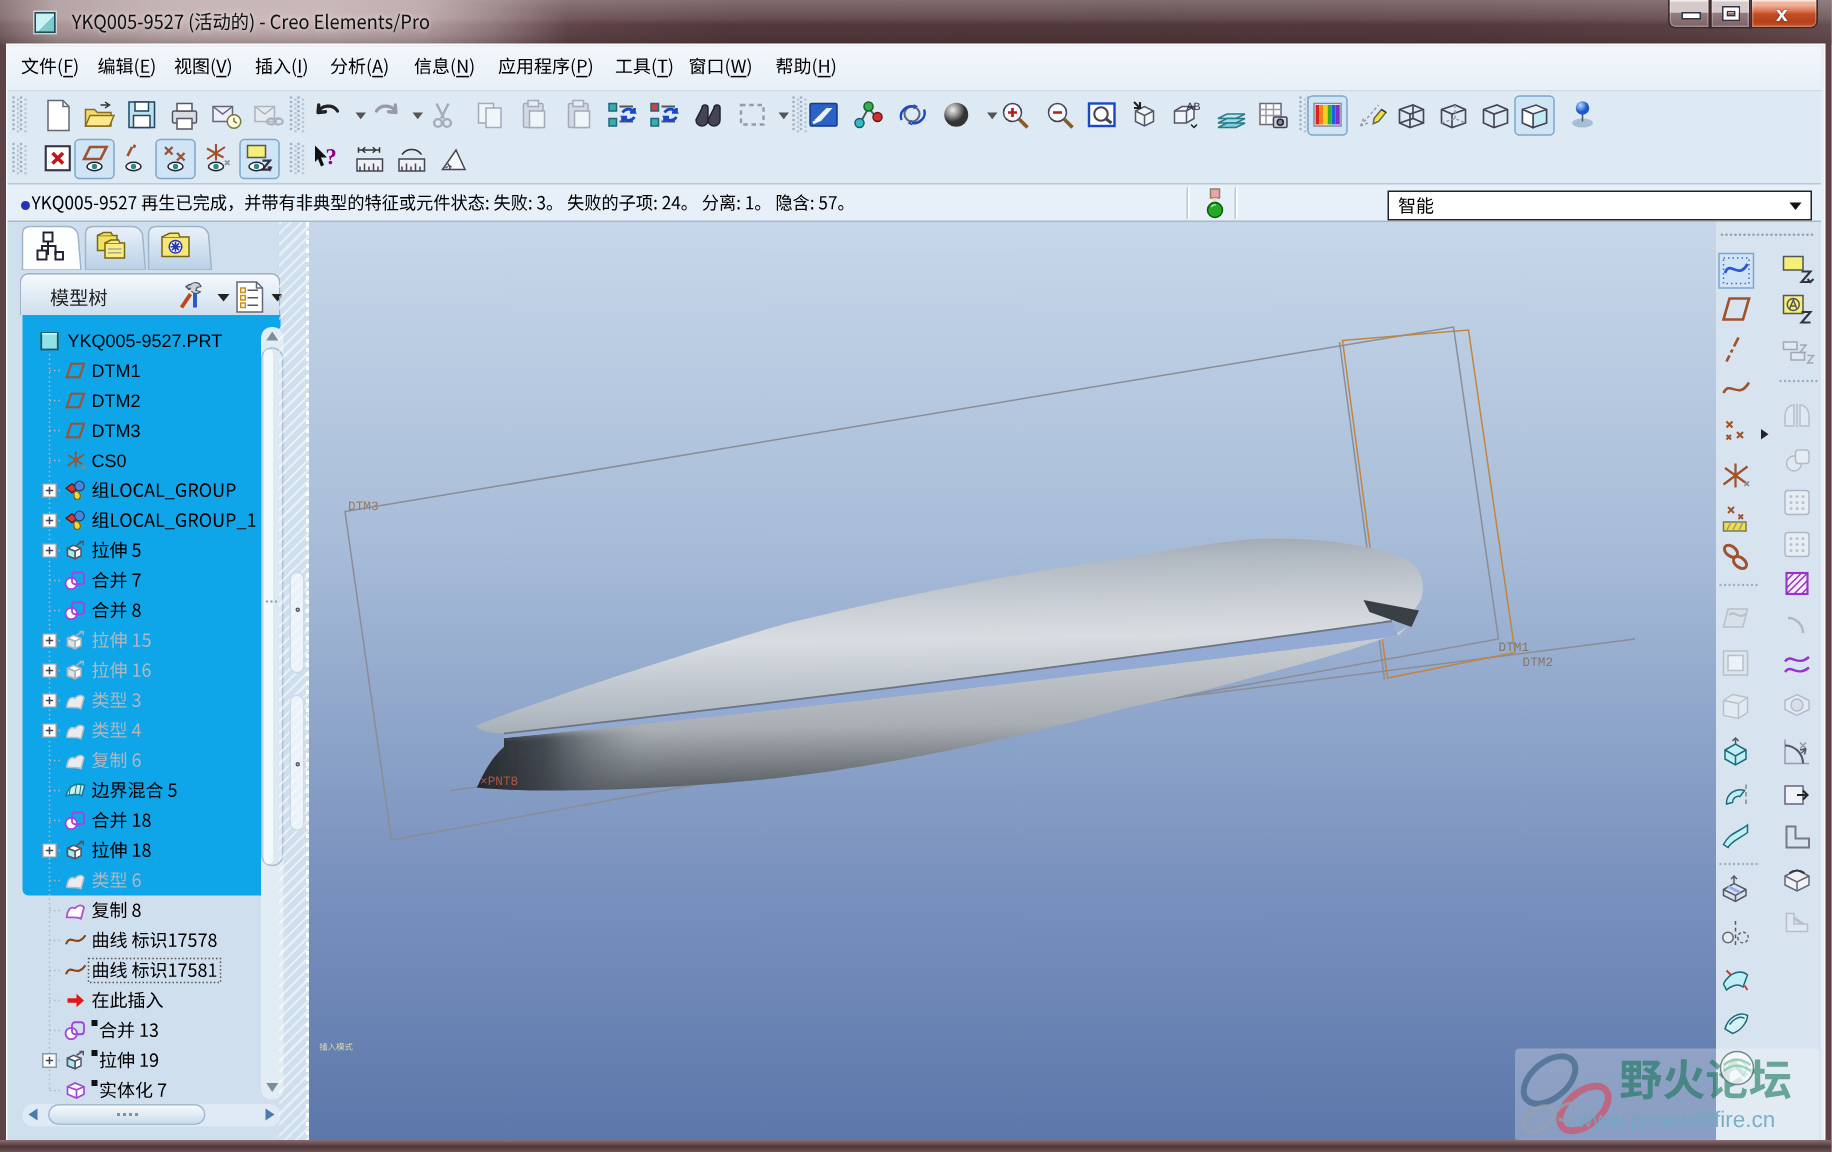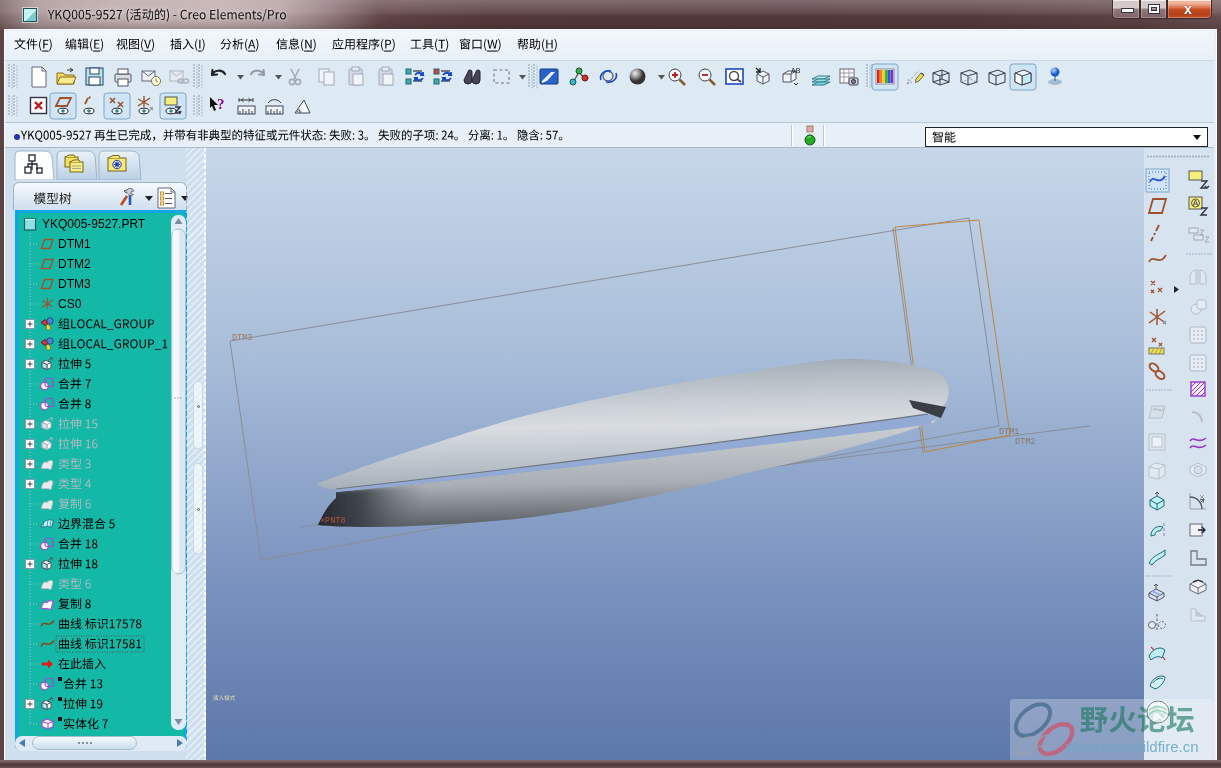"YKQ005-9527.PRT" #treebox { background: #14b8a6 -> #0ea5e9; border: 3px solid #0ea5e9 -> 6px solid #0ea5e9; height: 539px -> 387px }
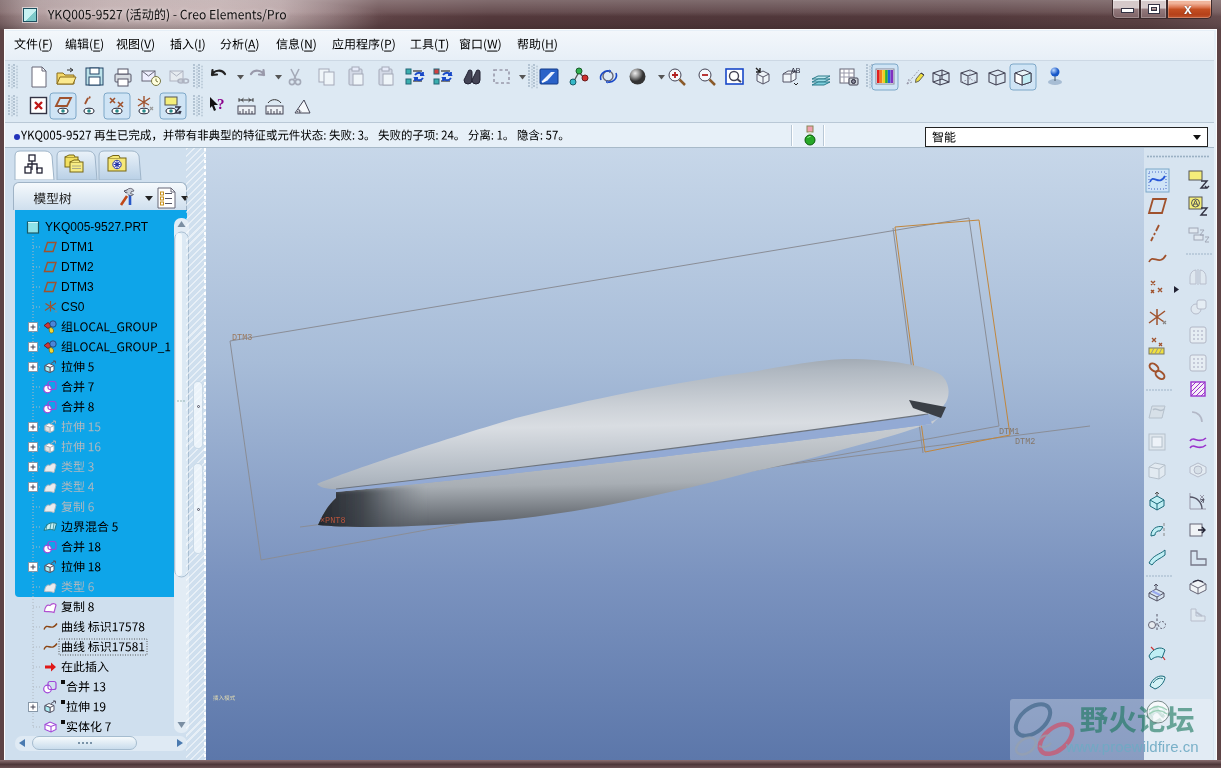"www.proewildfire.cn" #wmurl { left: 56px -> 41px }
